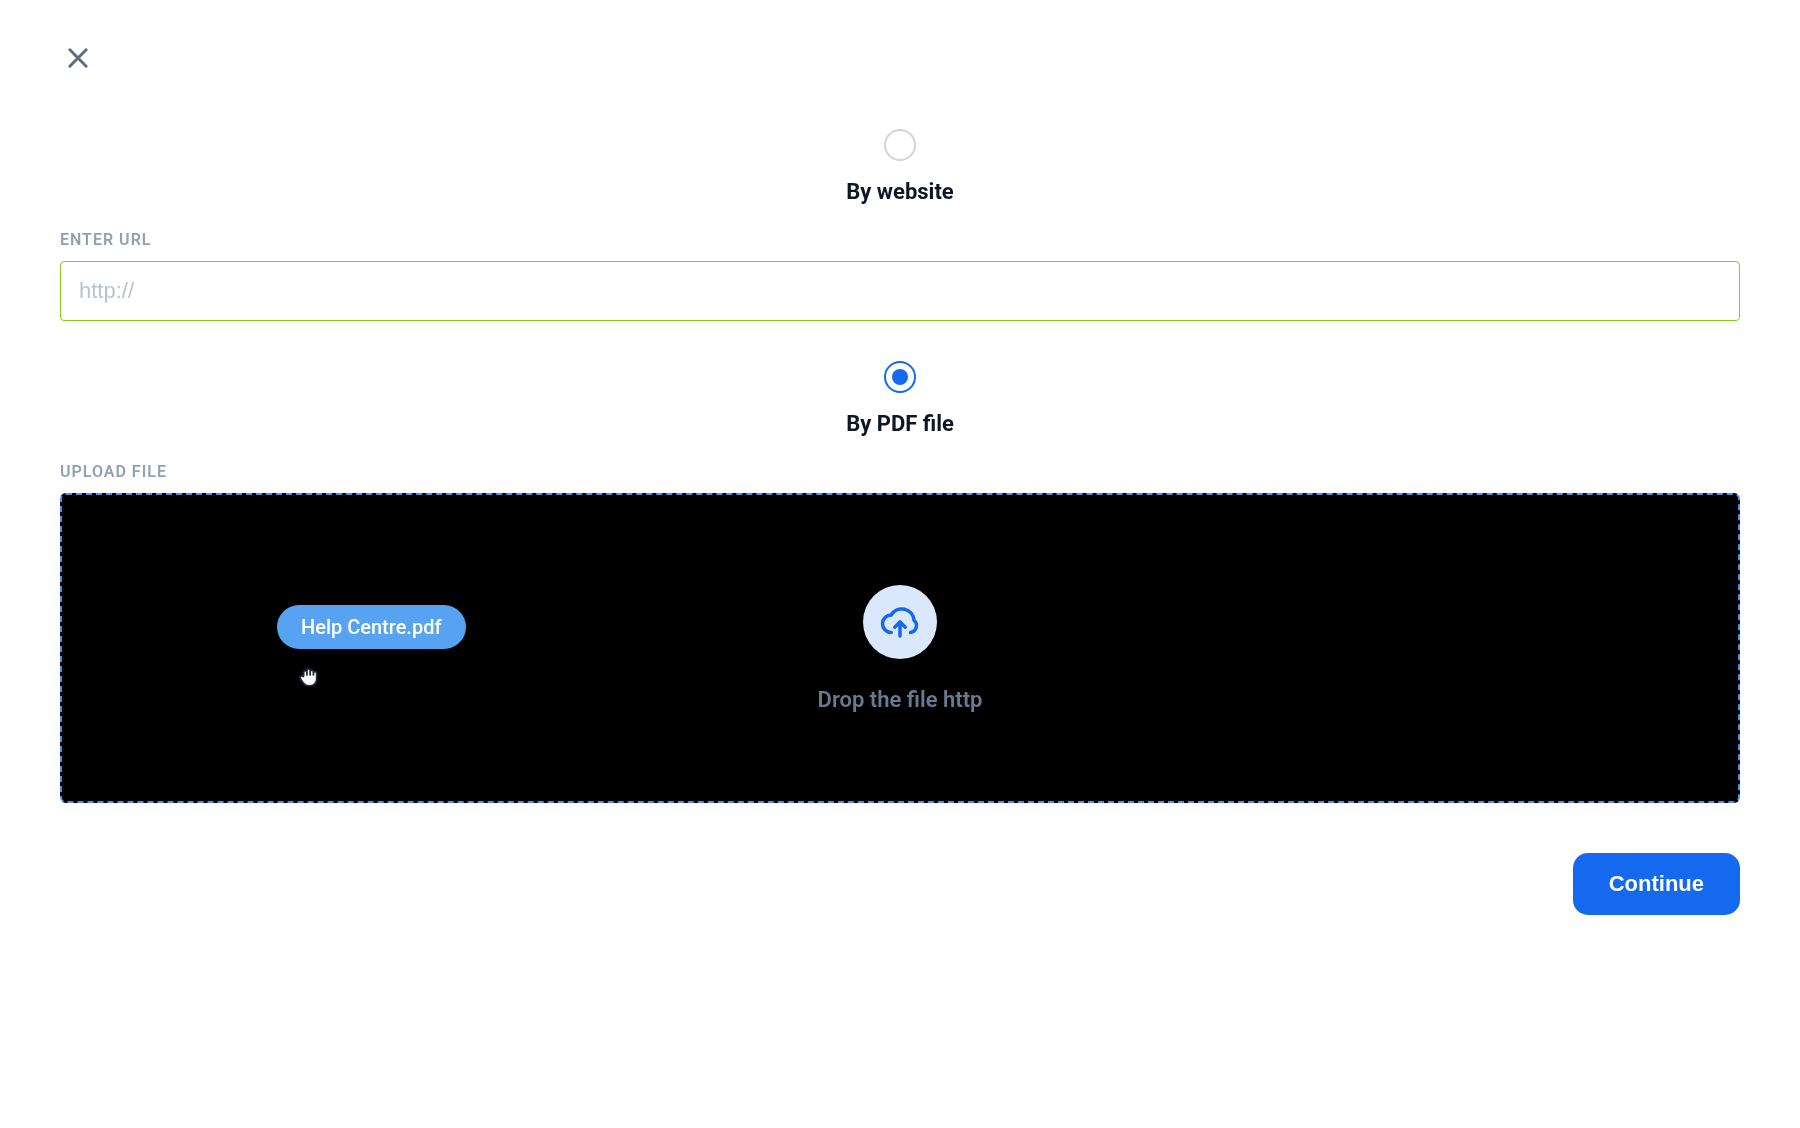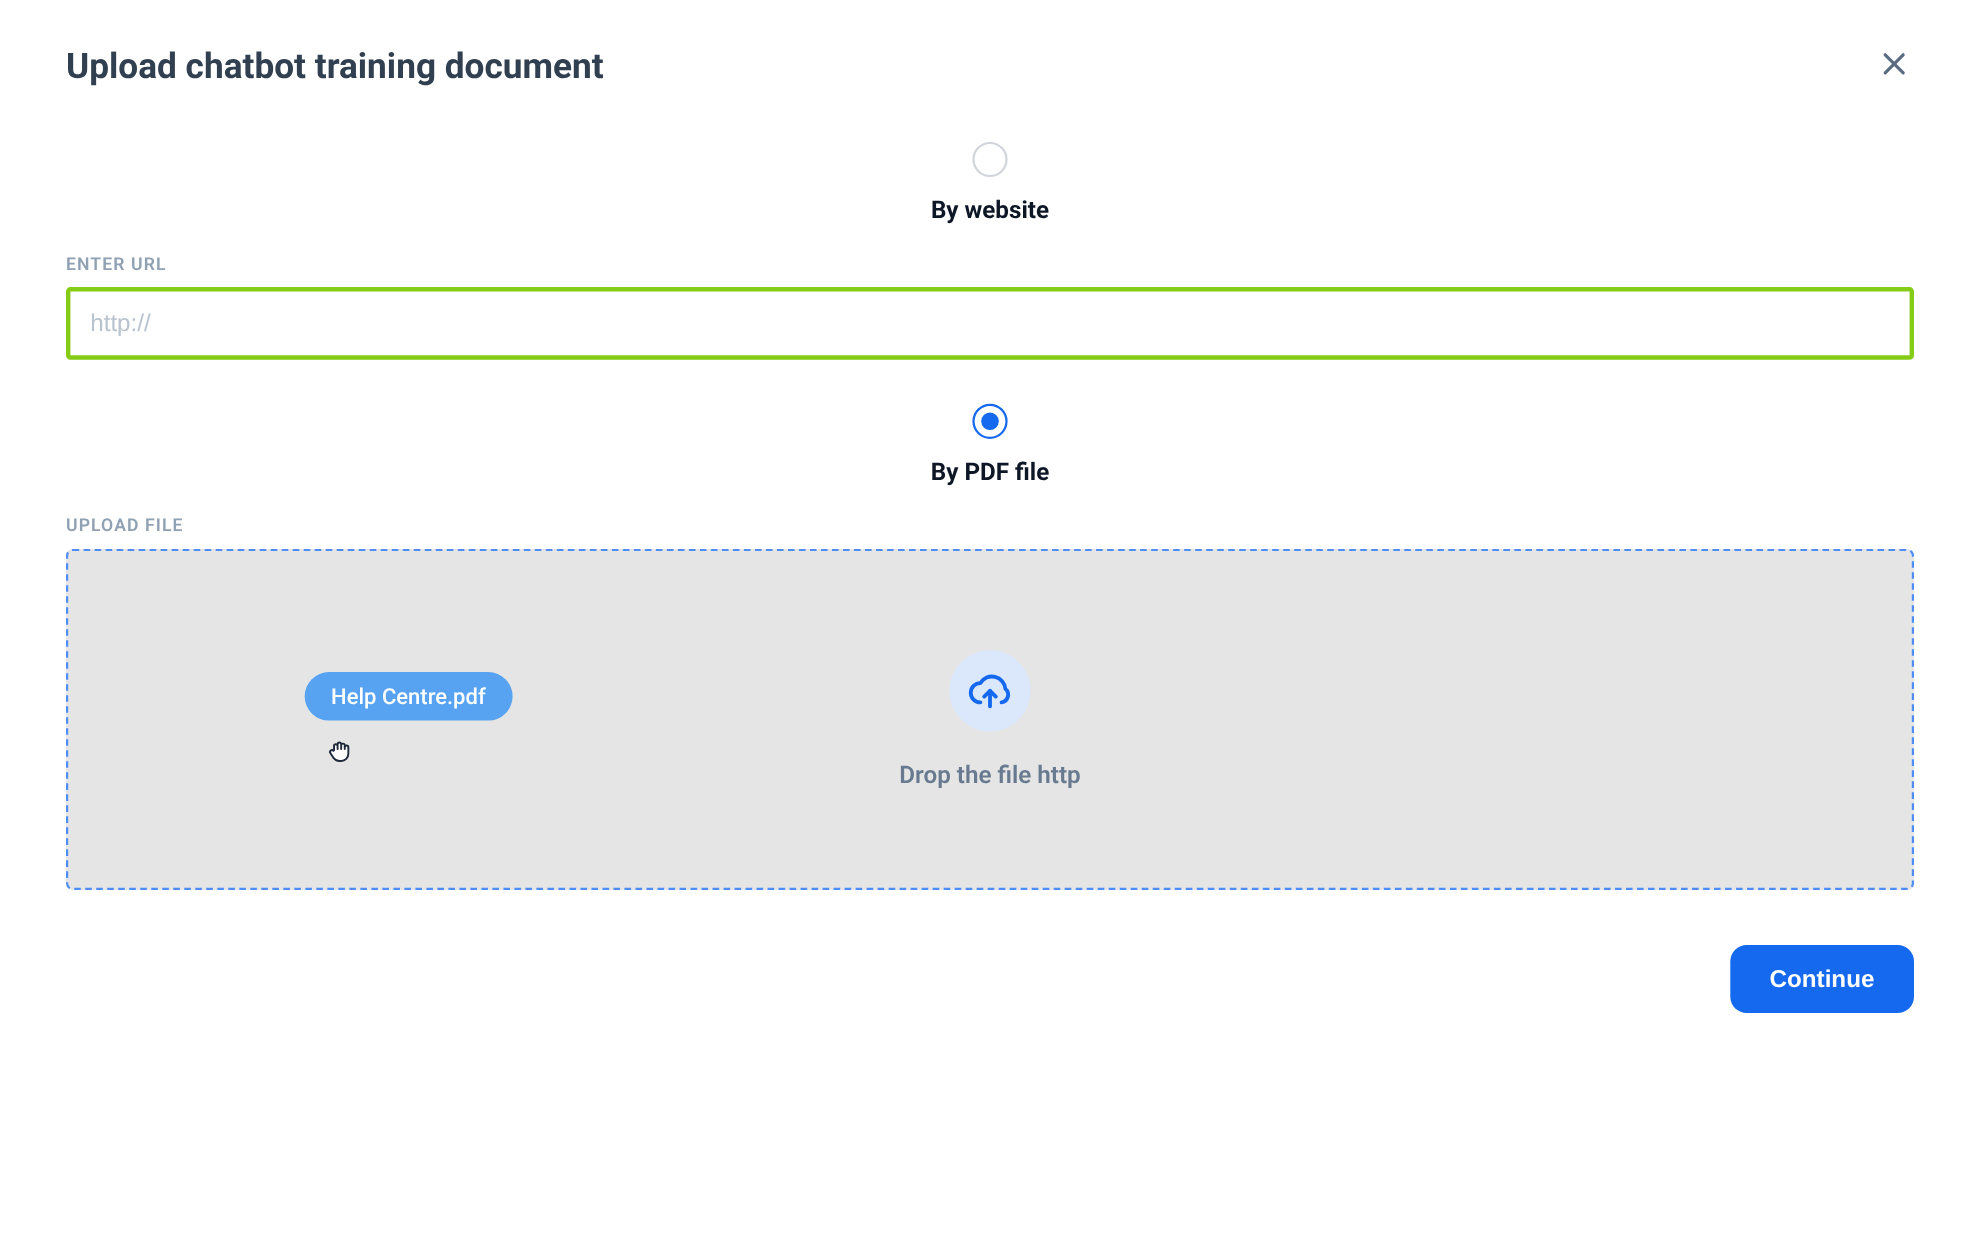"Upload chatbot training document" h1.title { html: <h1>Upload chatbot training document</h1> -> none }
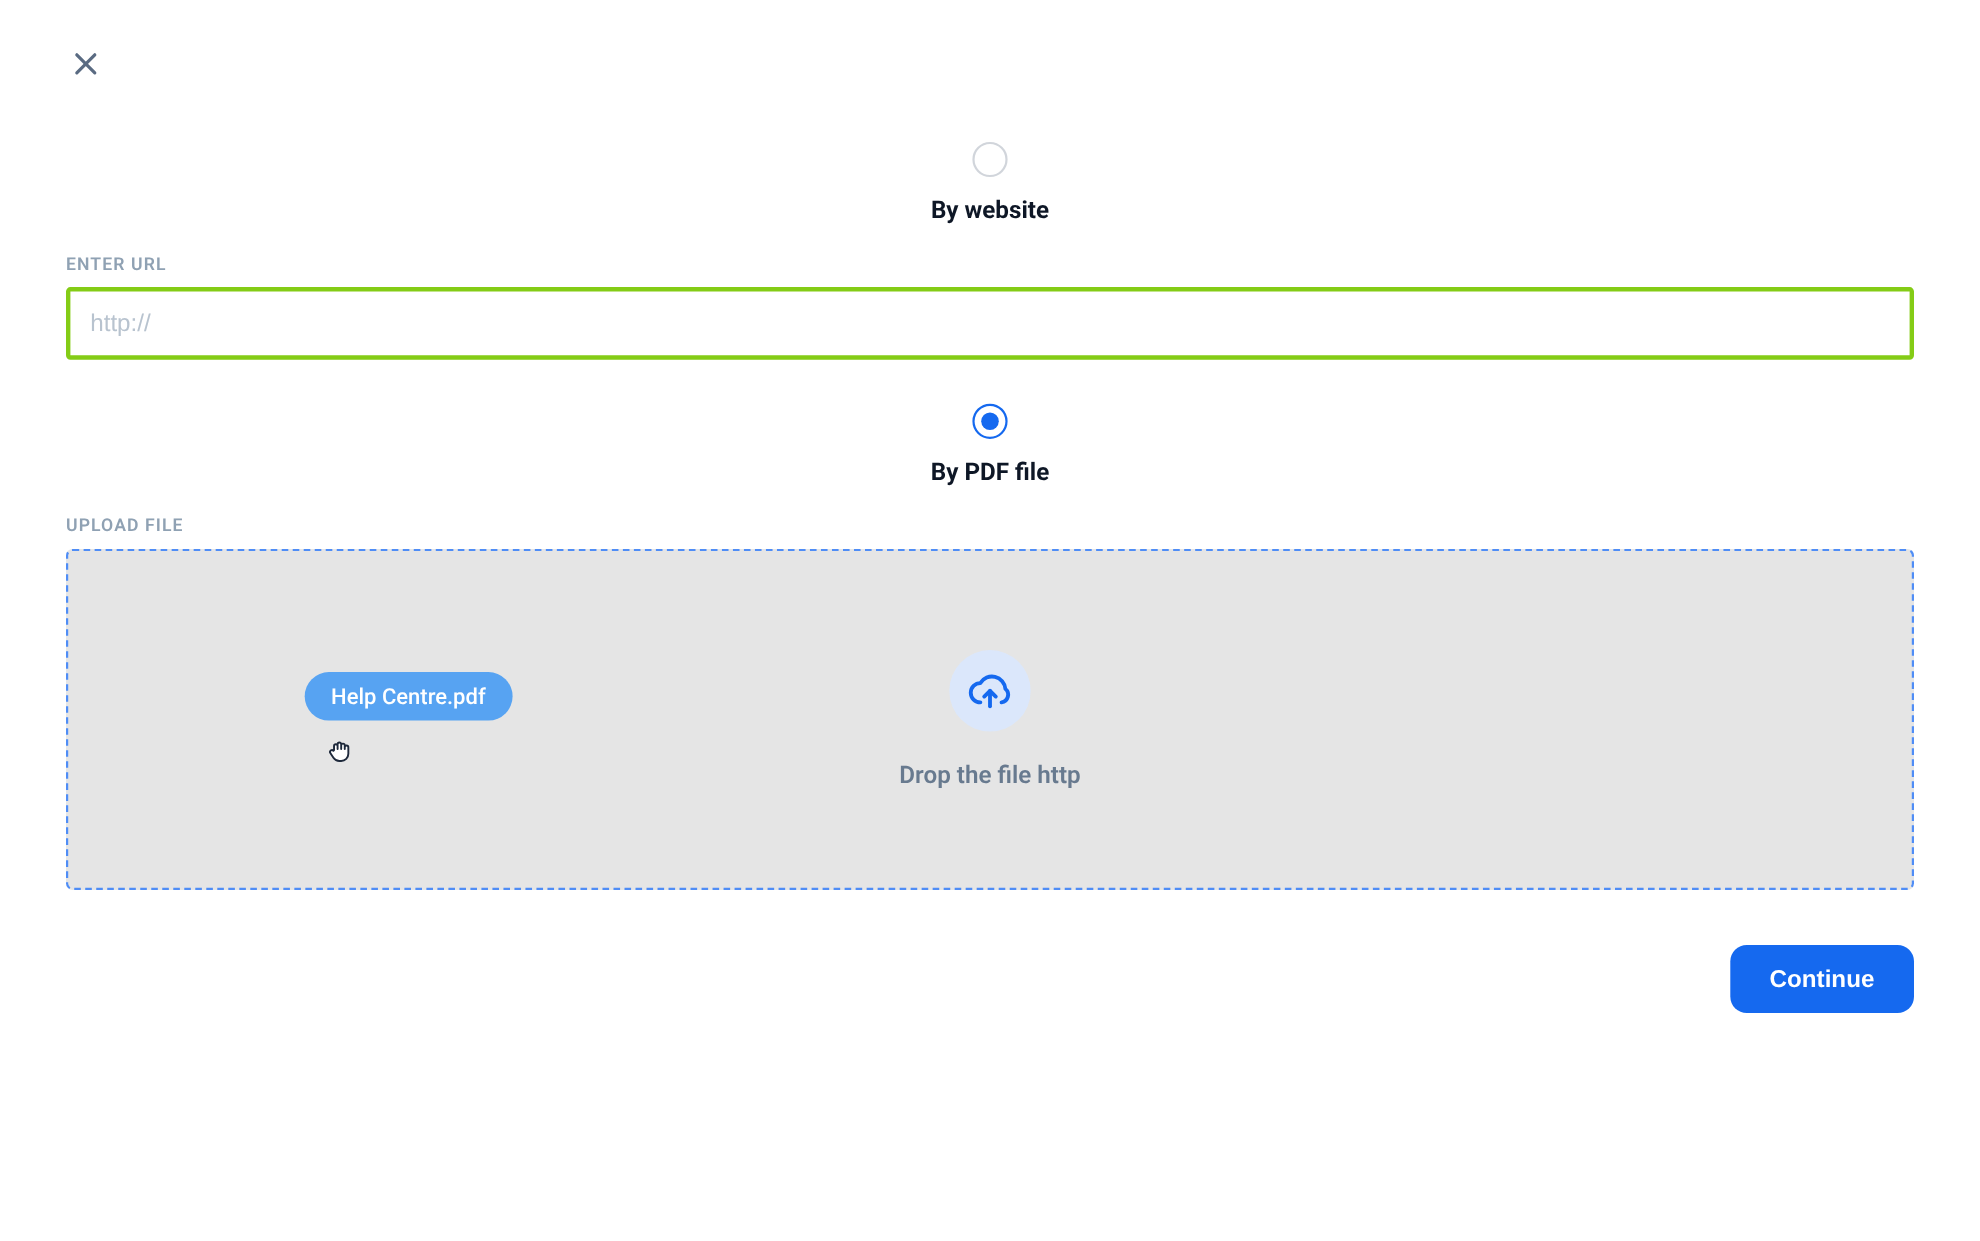"http://" .url-input { border: 4px solid #84cc16 -> 1px solid #84cc16 }
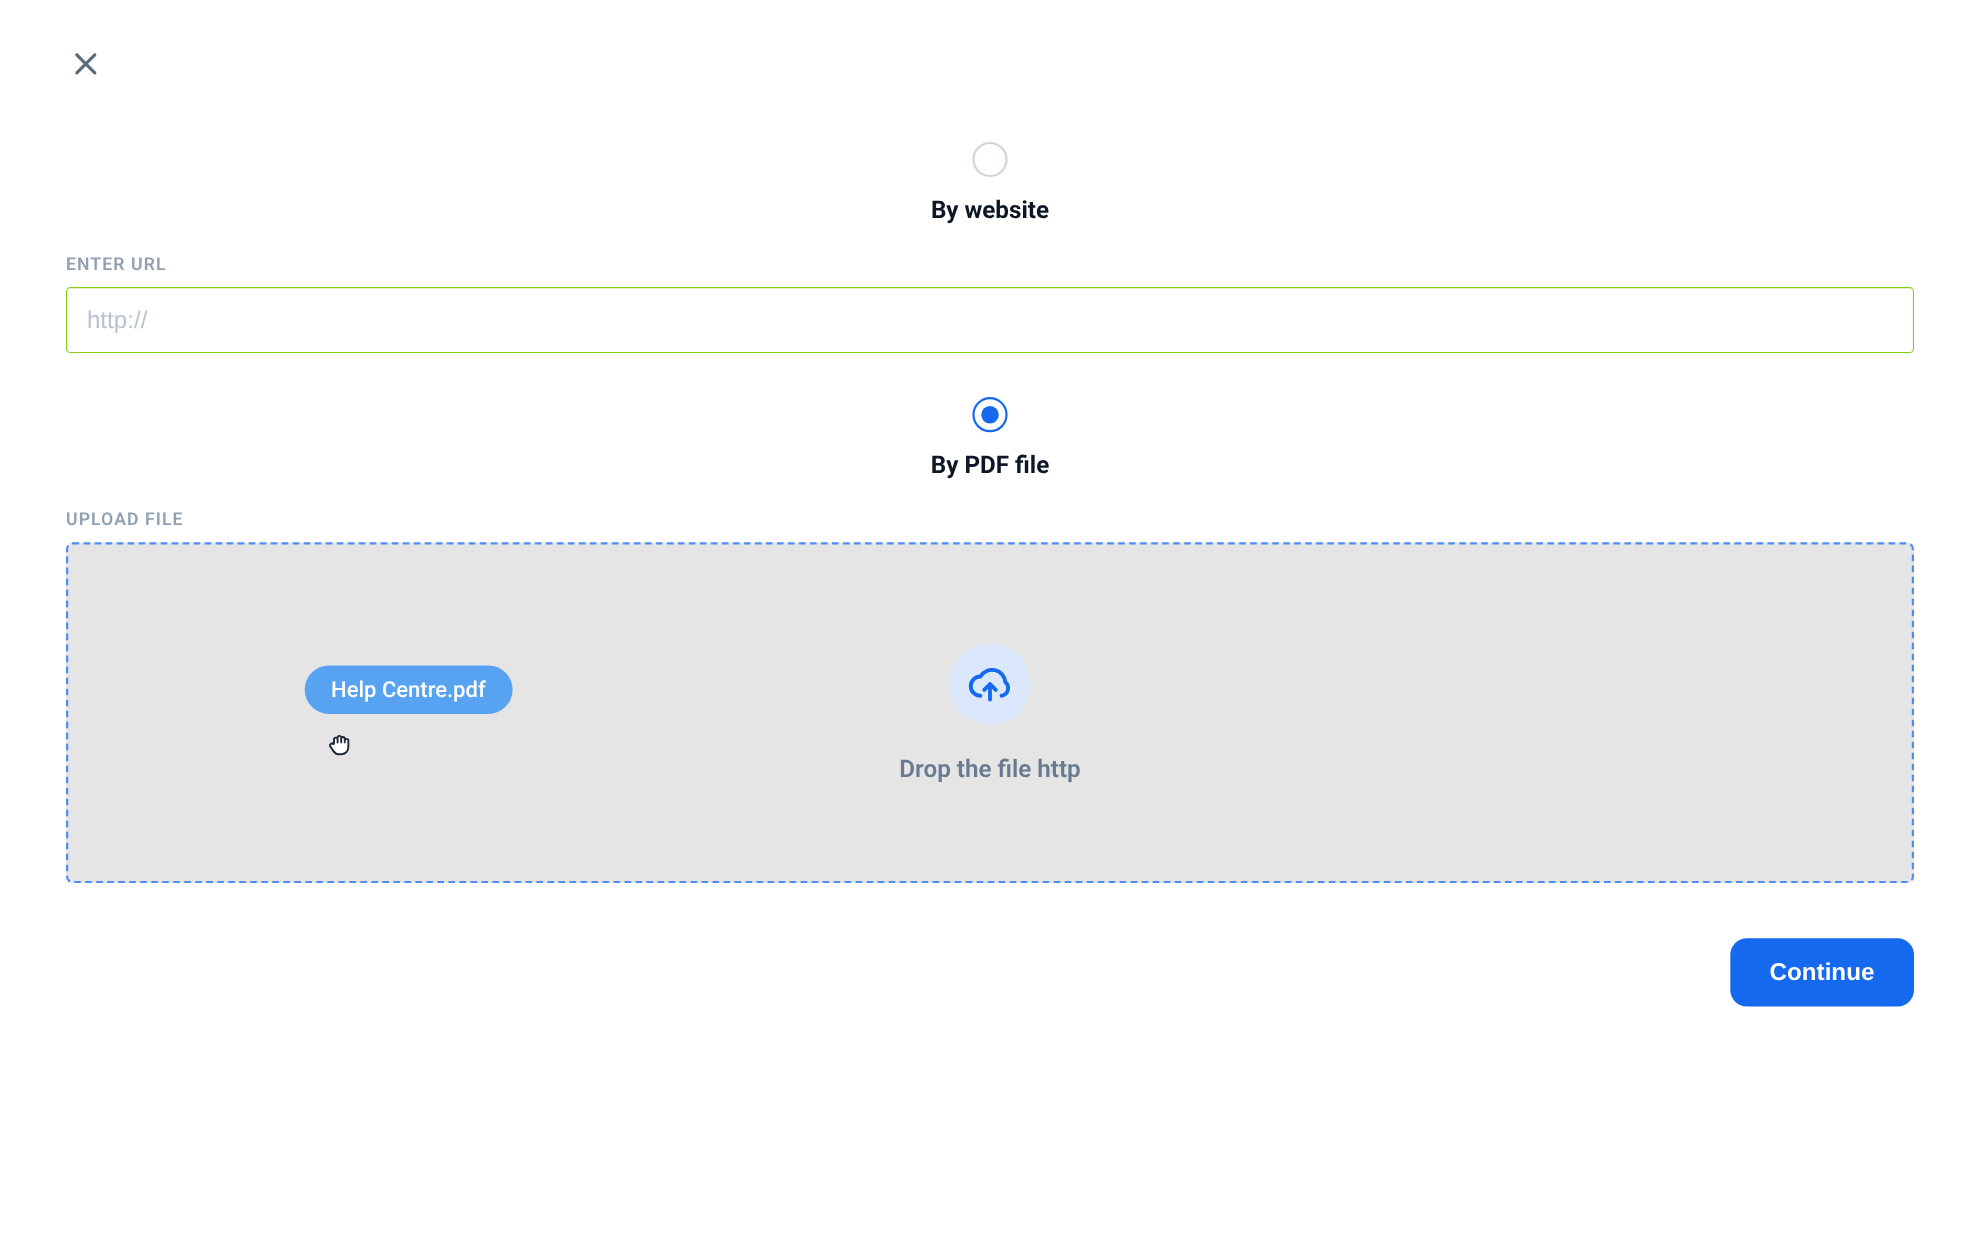"Help Centre.pdf" .dropzone { background: #e5e5e5 -> #000000 }
